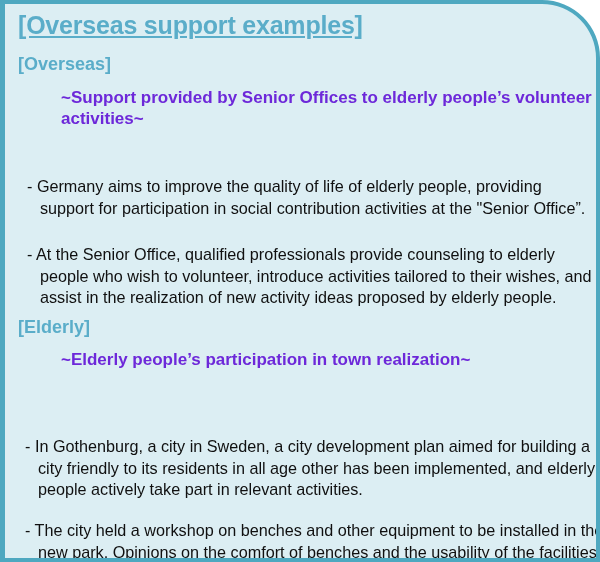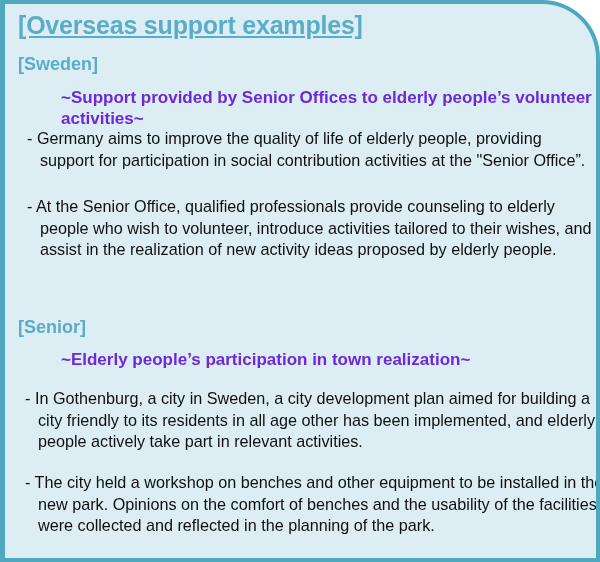"[Sweden]" div.country-label { text: Sweden -> Overseas }
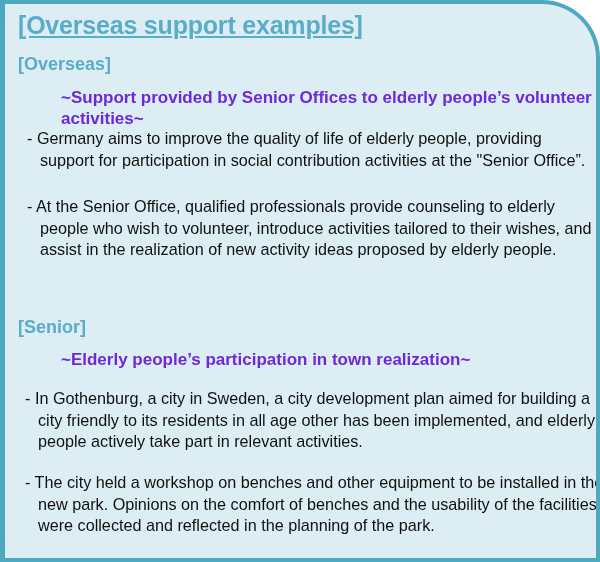"- Germany aims to improve" .bullet-block { margin-top: none -> 48px }
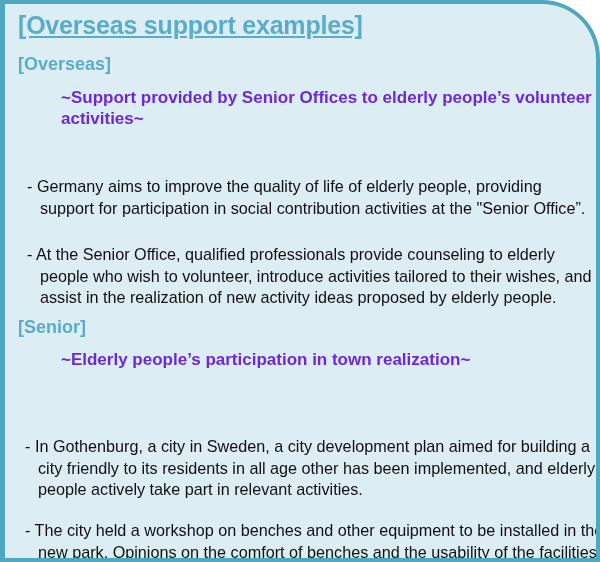"[Senior]" div.country-label { text: Senior -> Elderly }
